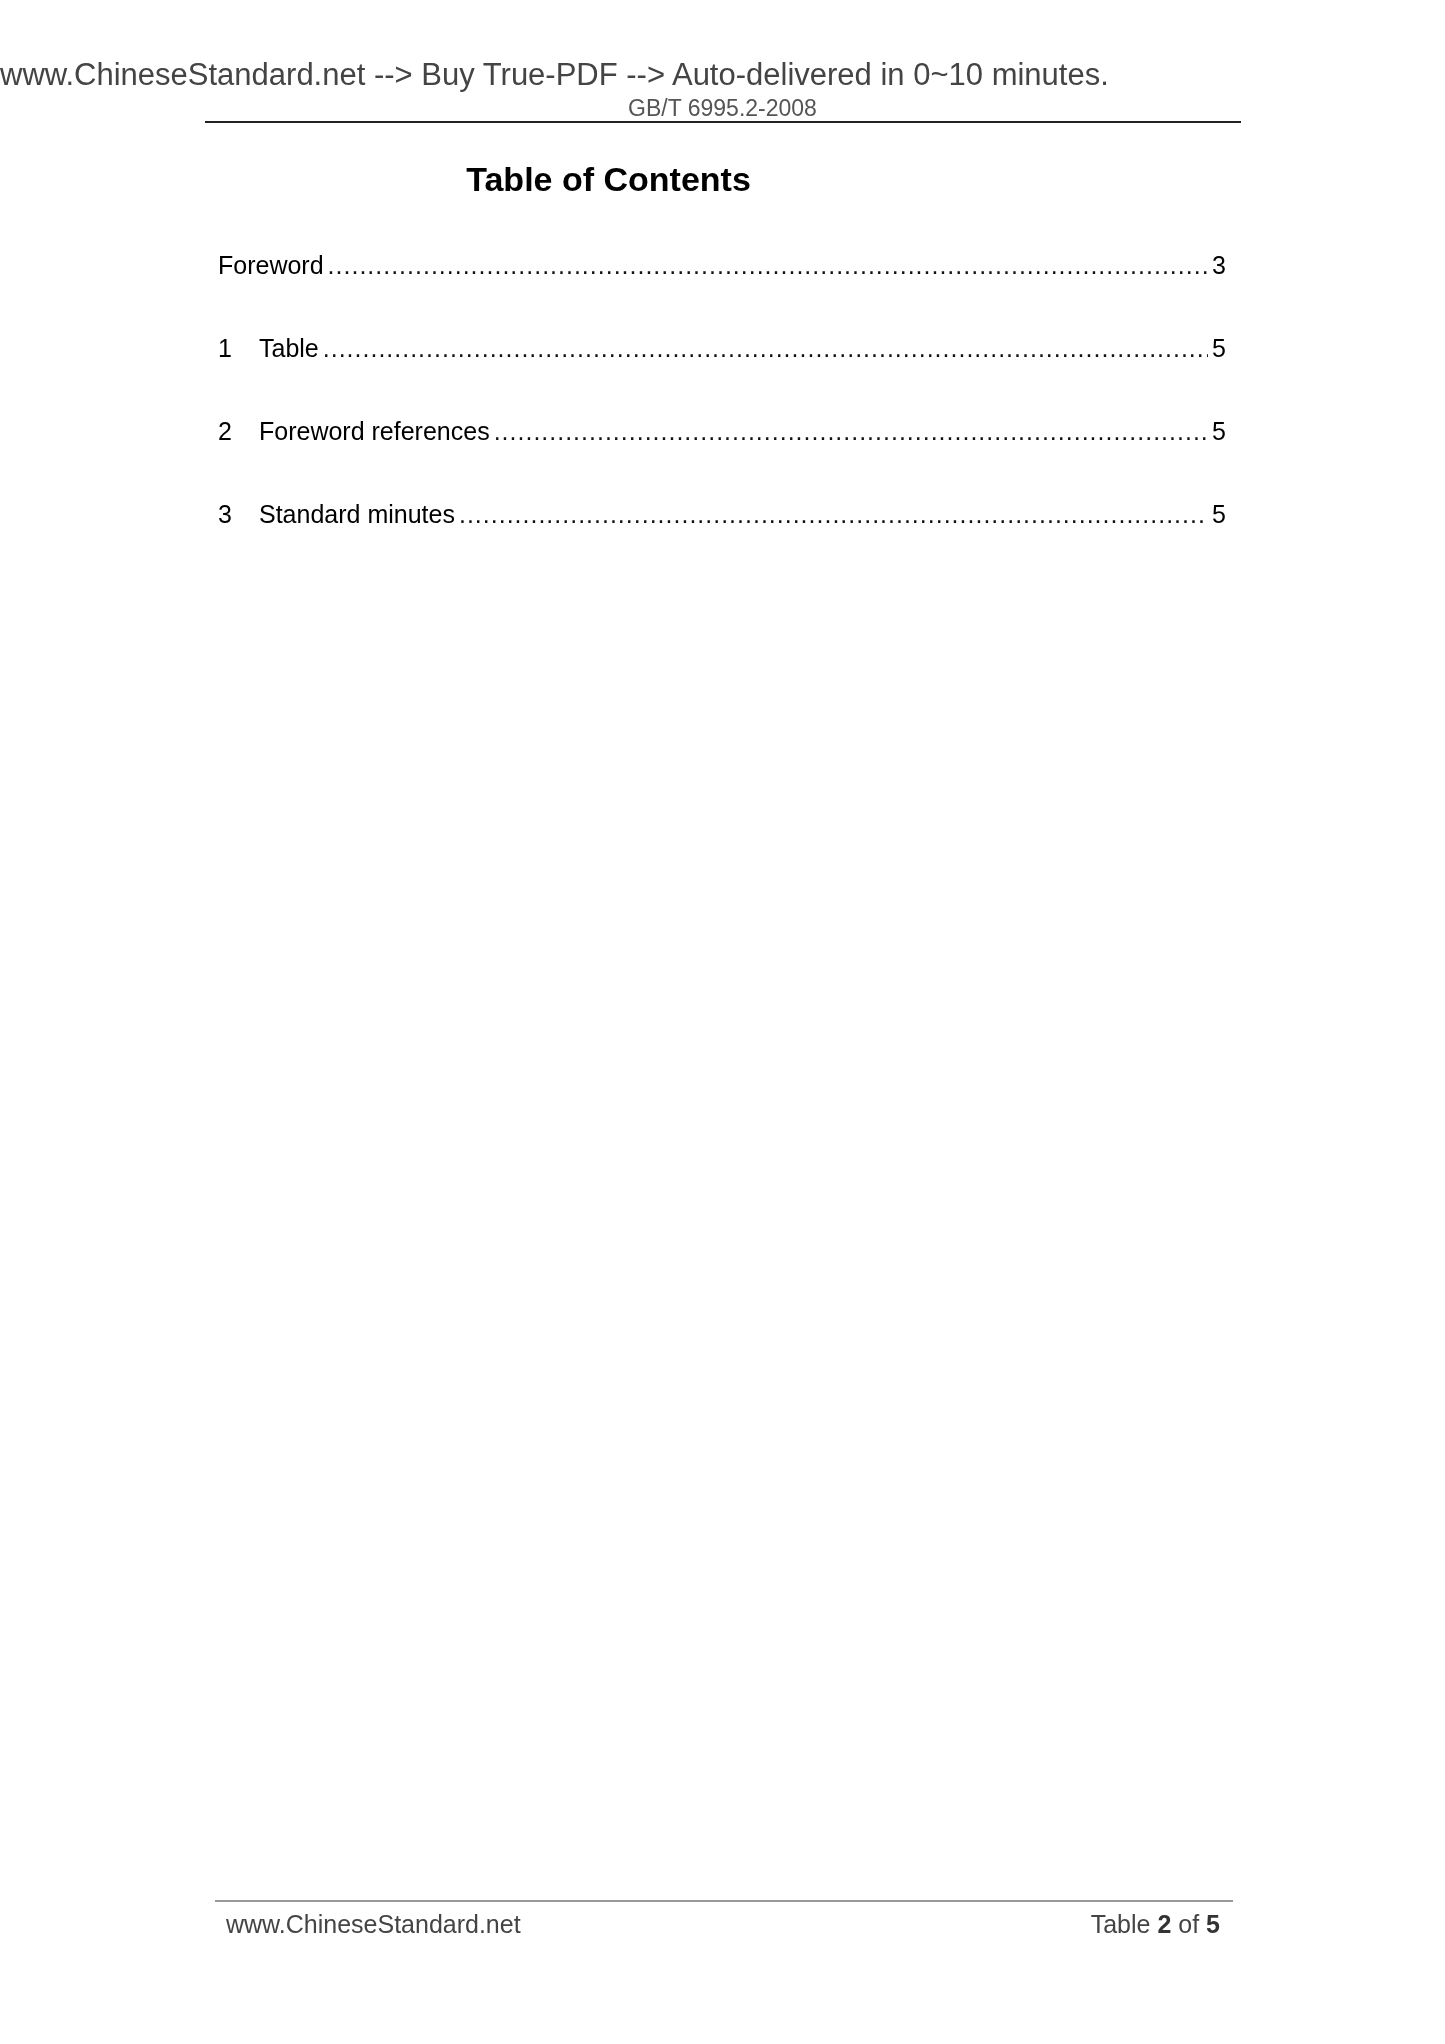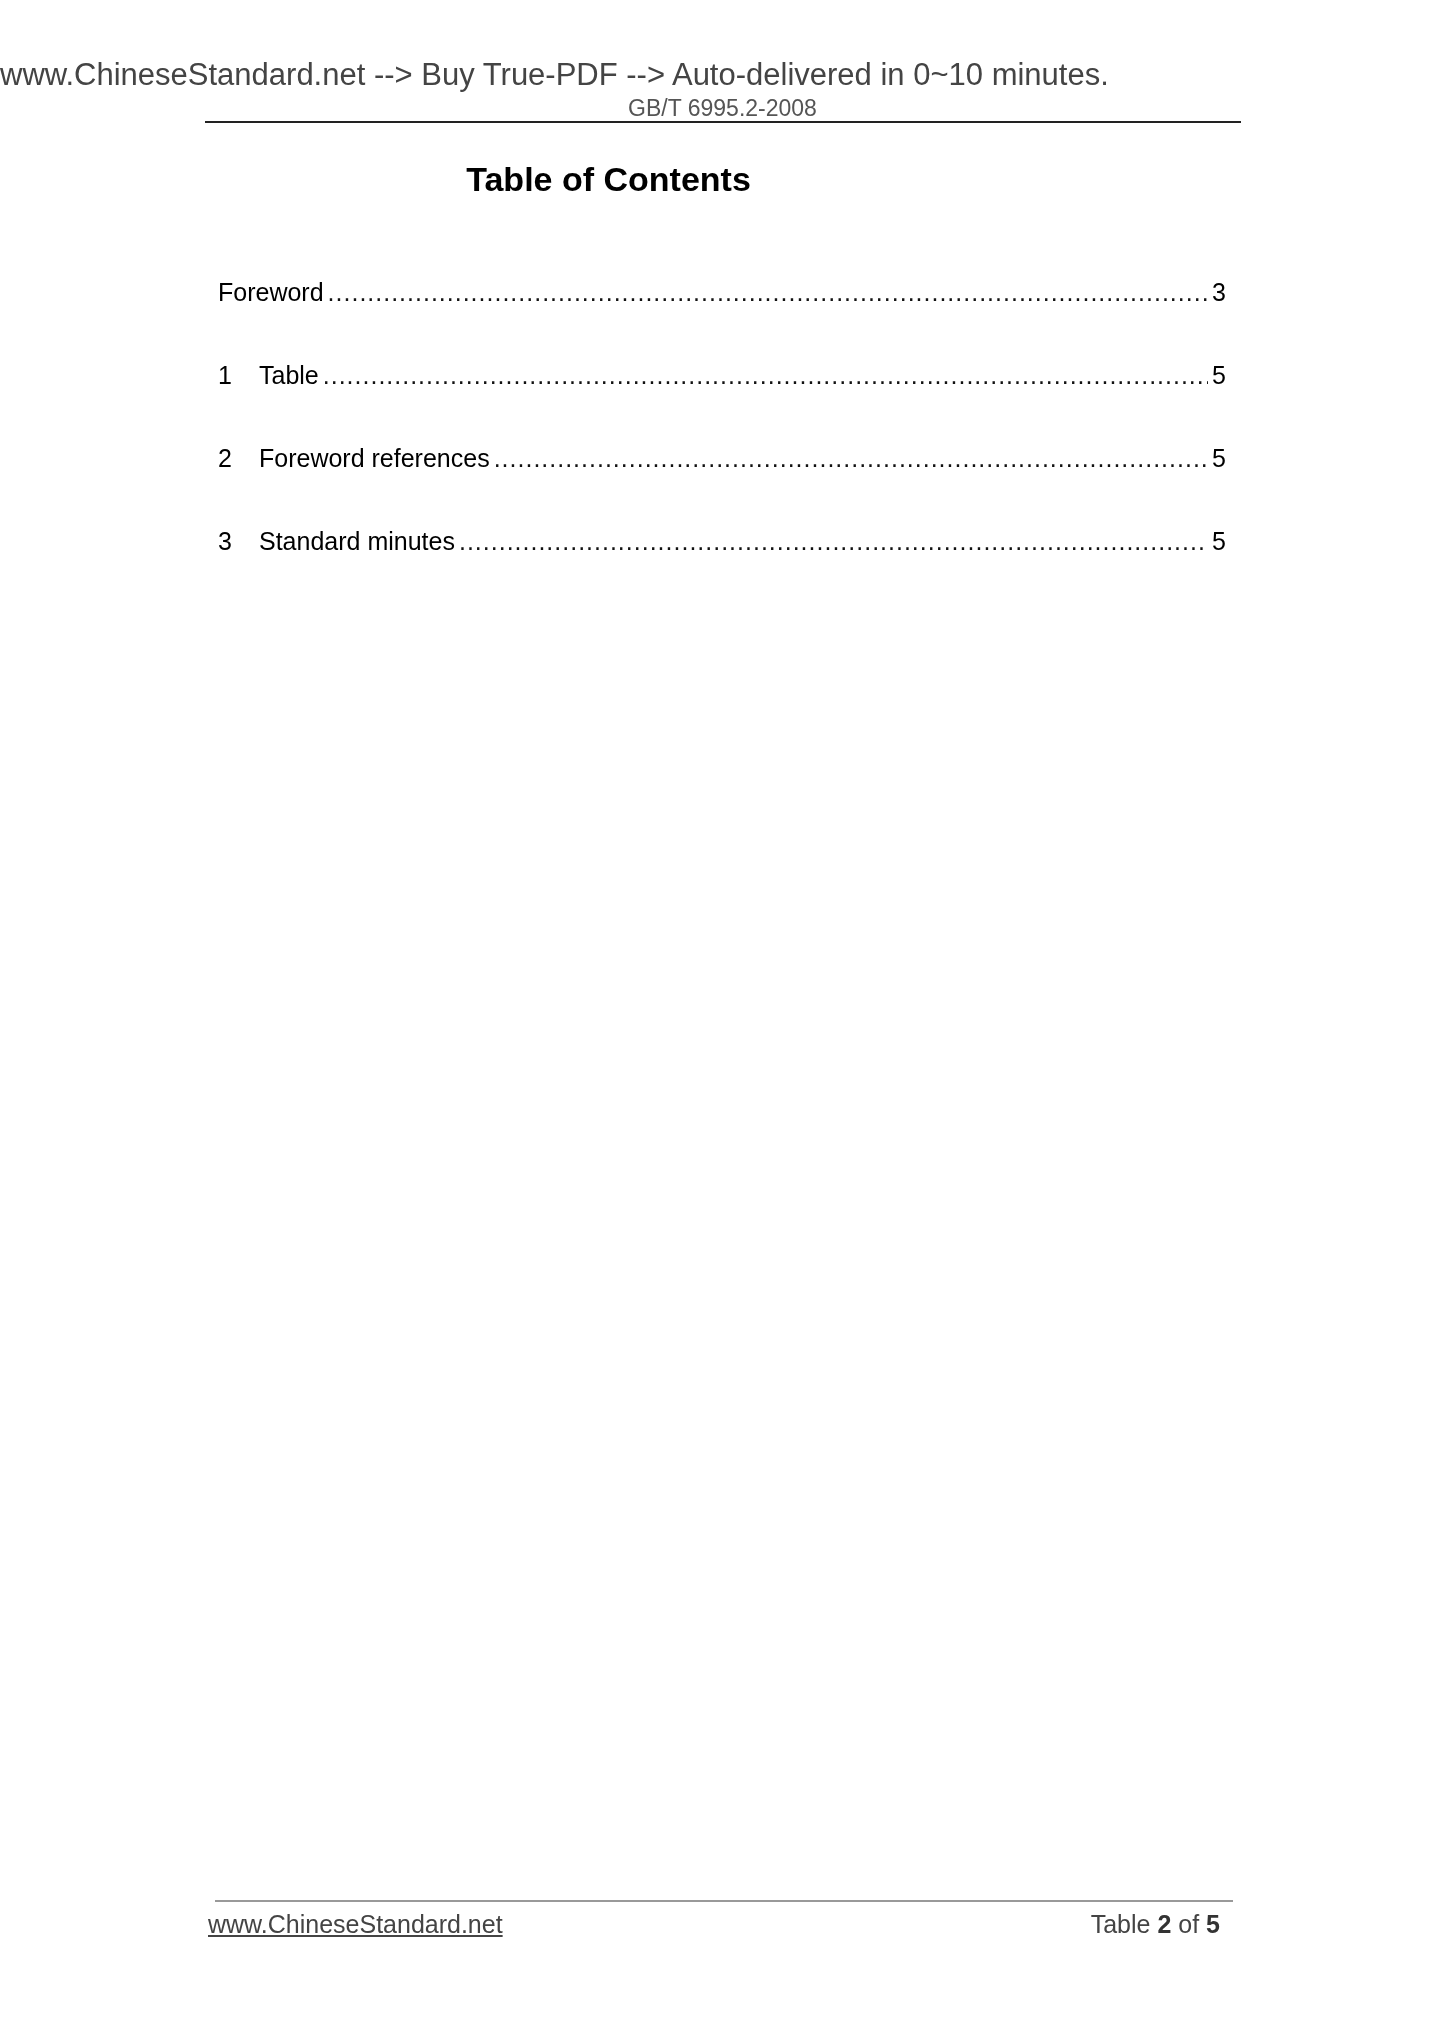"Foreword" .toc-row { align-items: center -> flex-start }
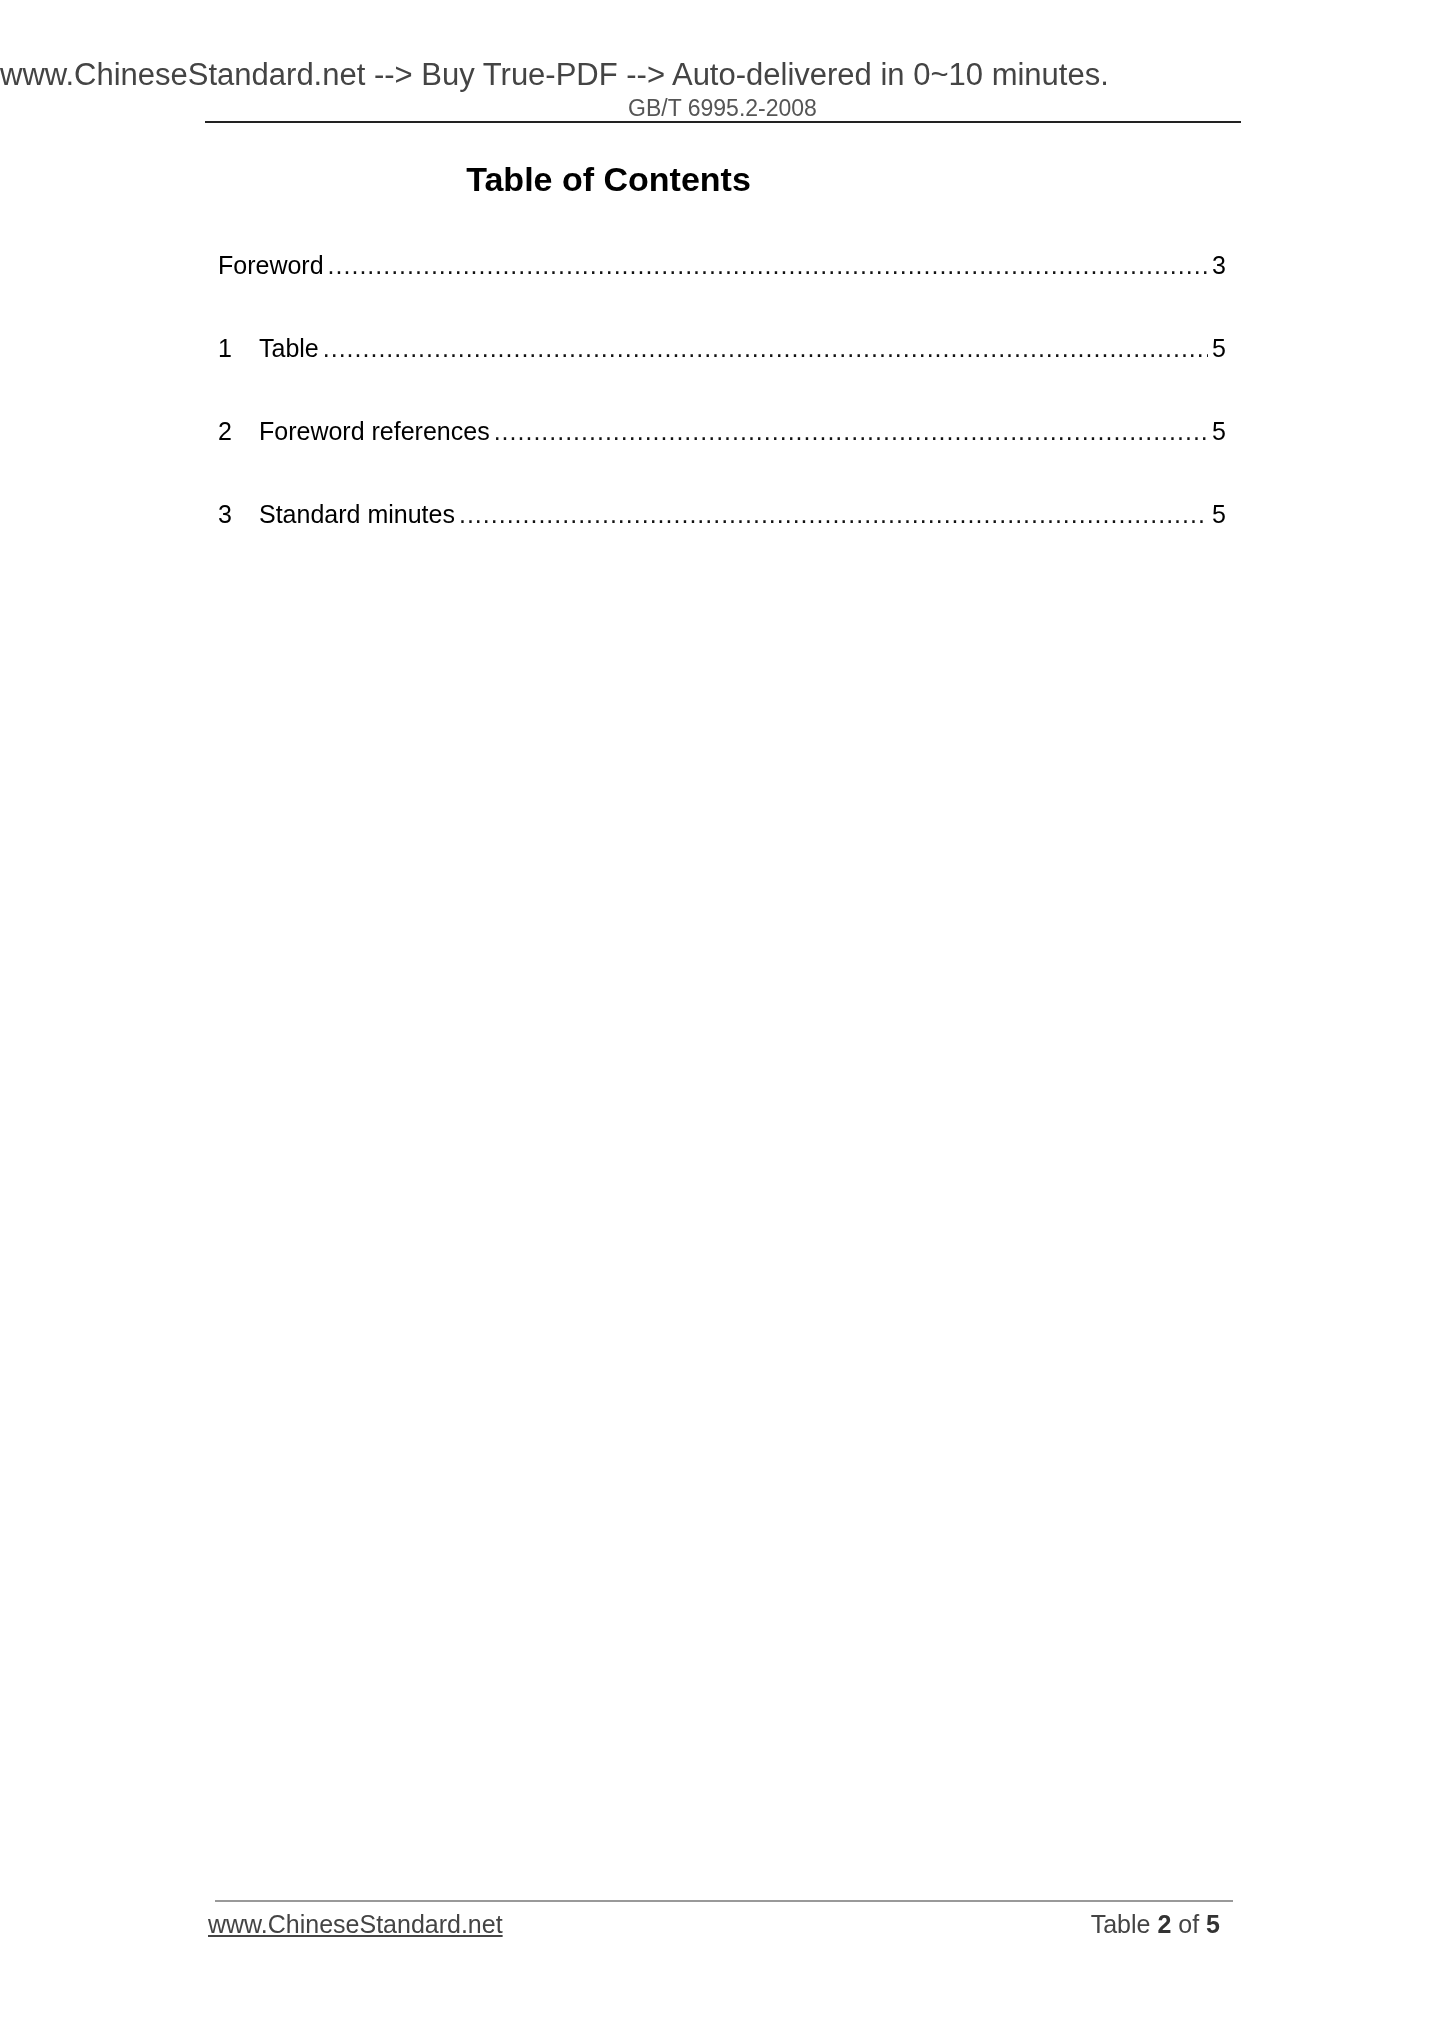"www.ChineseStandard.net" .ftr-link { left: 208px -> 226px; text-decoration: underline -> none }
